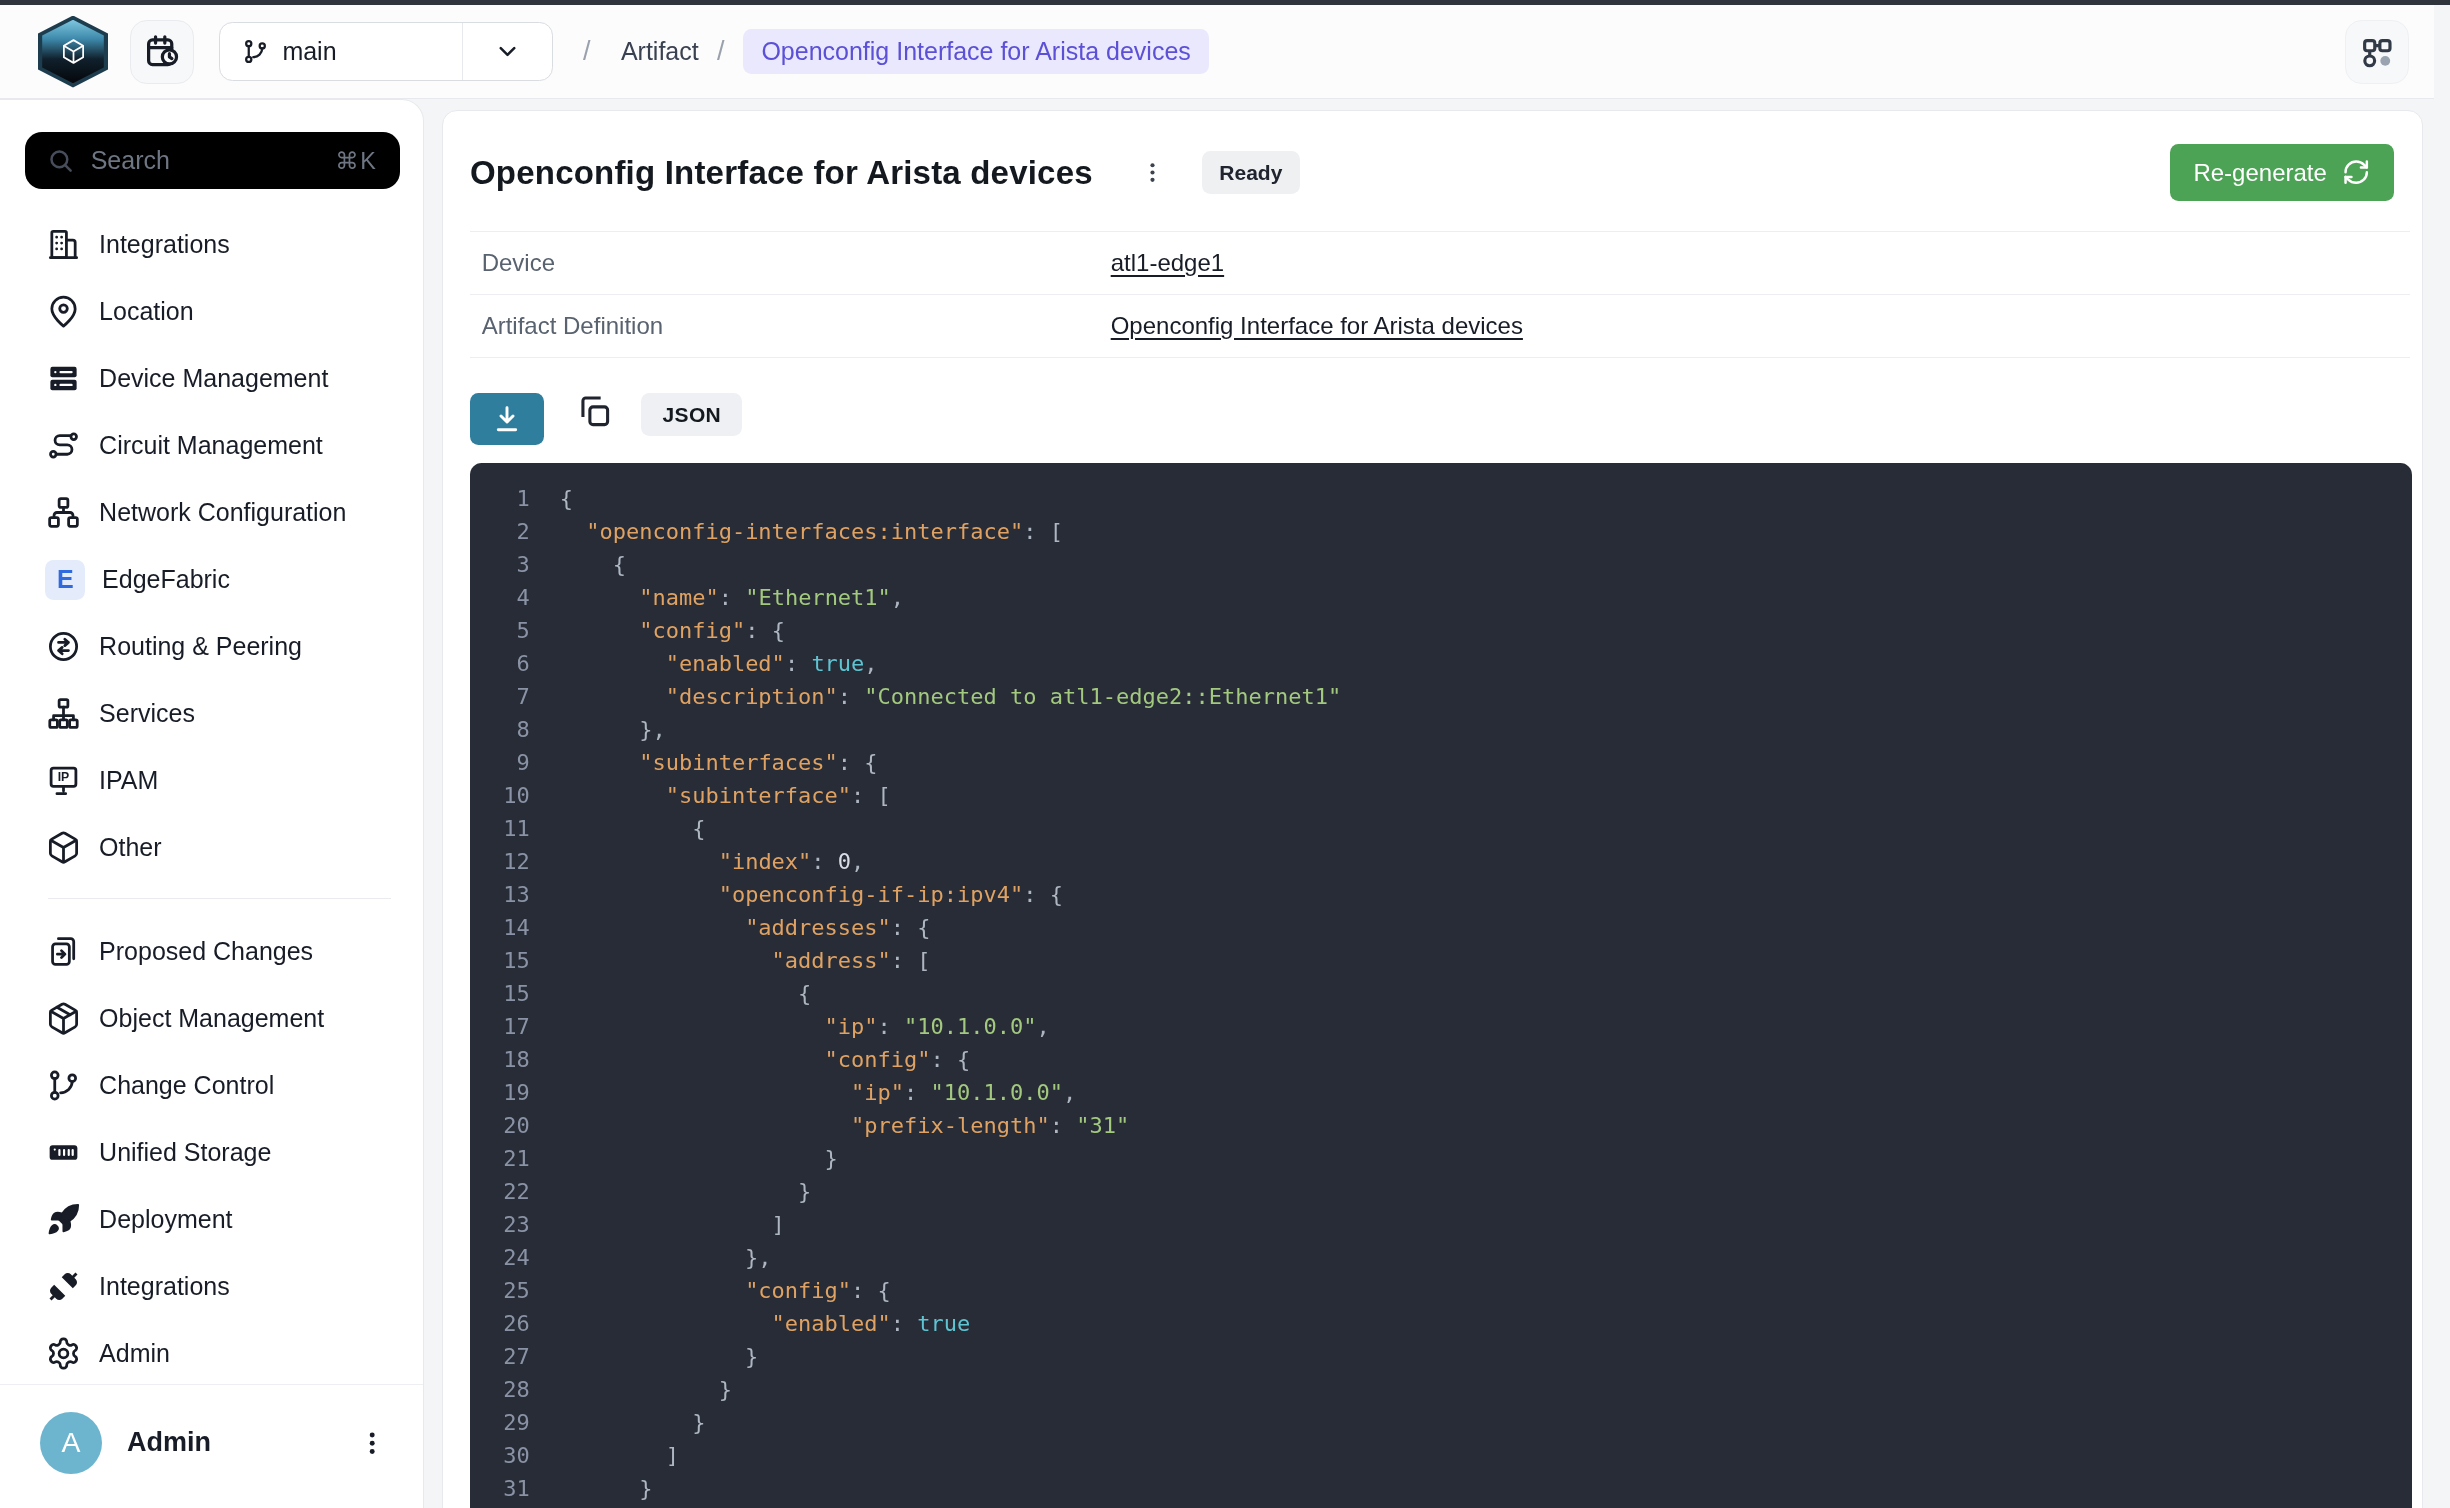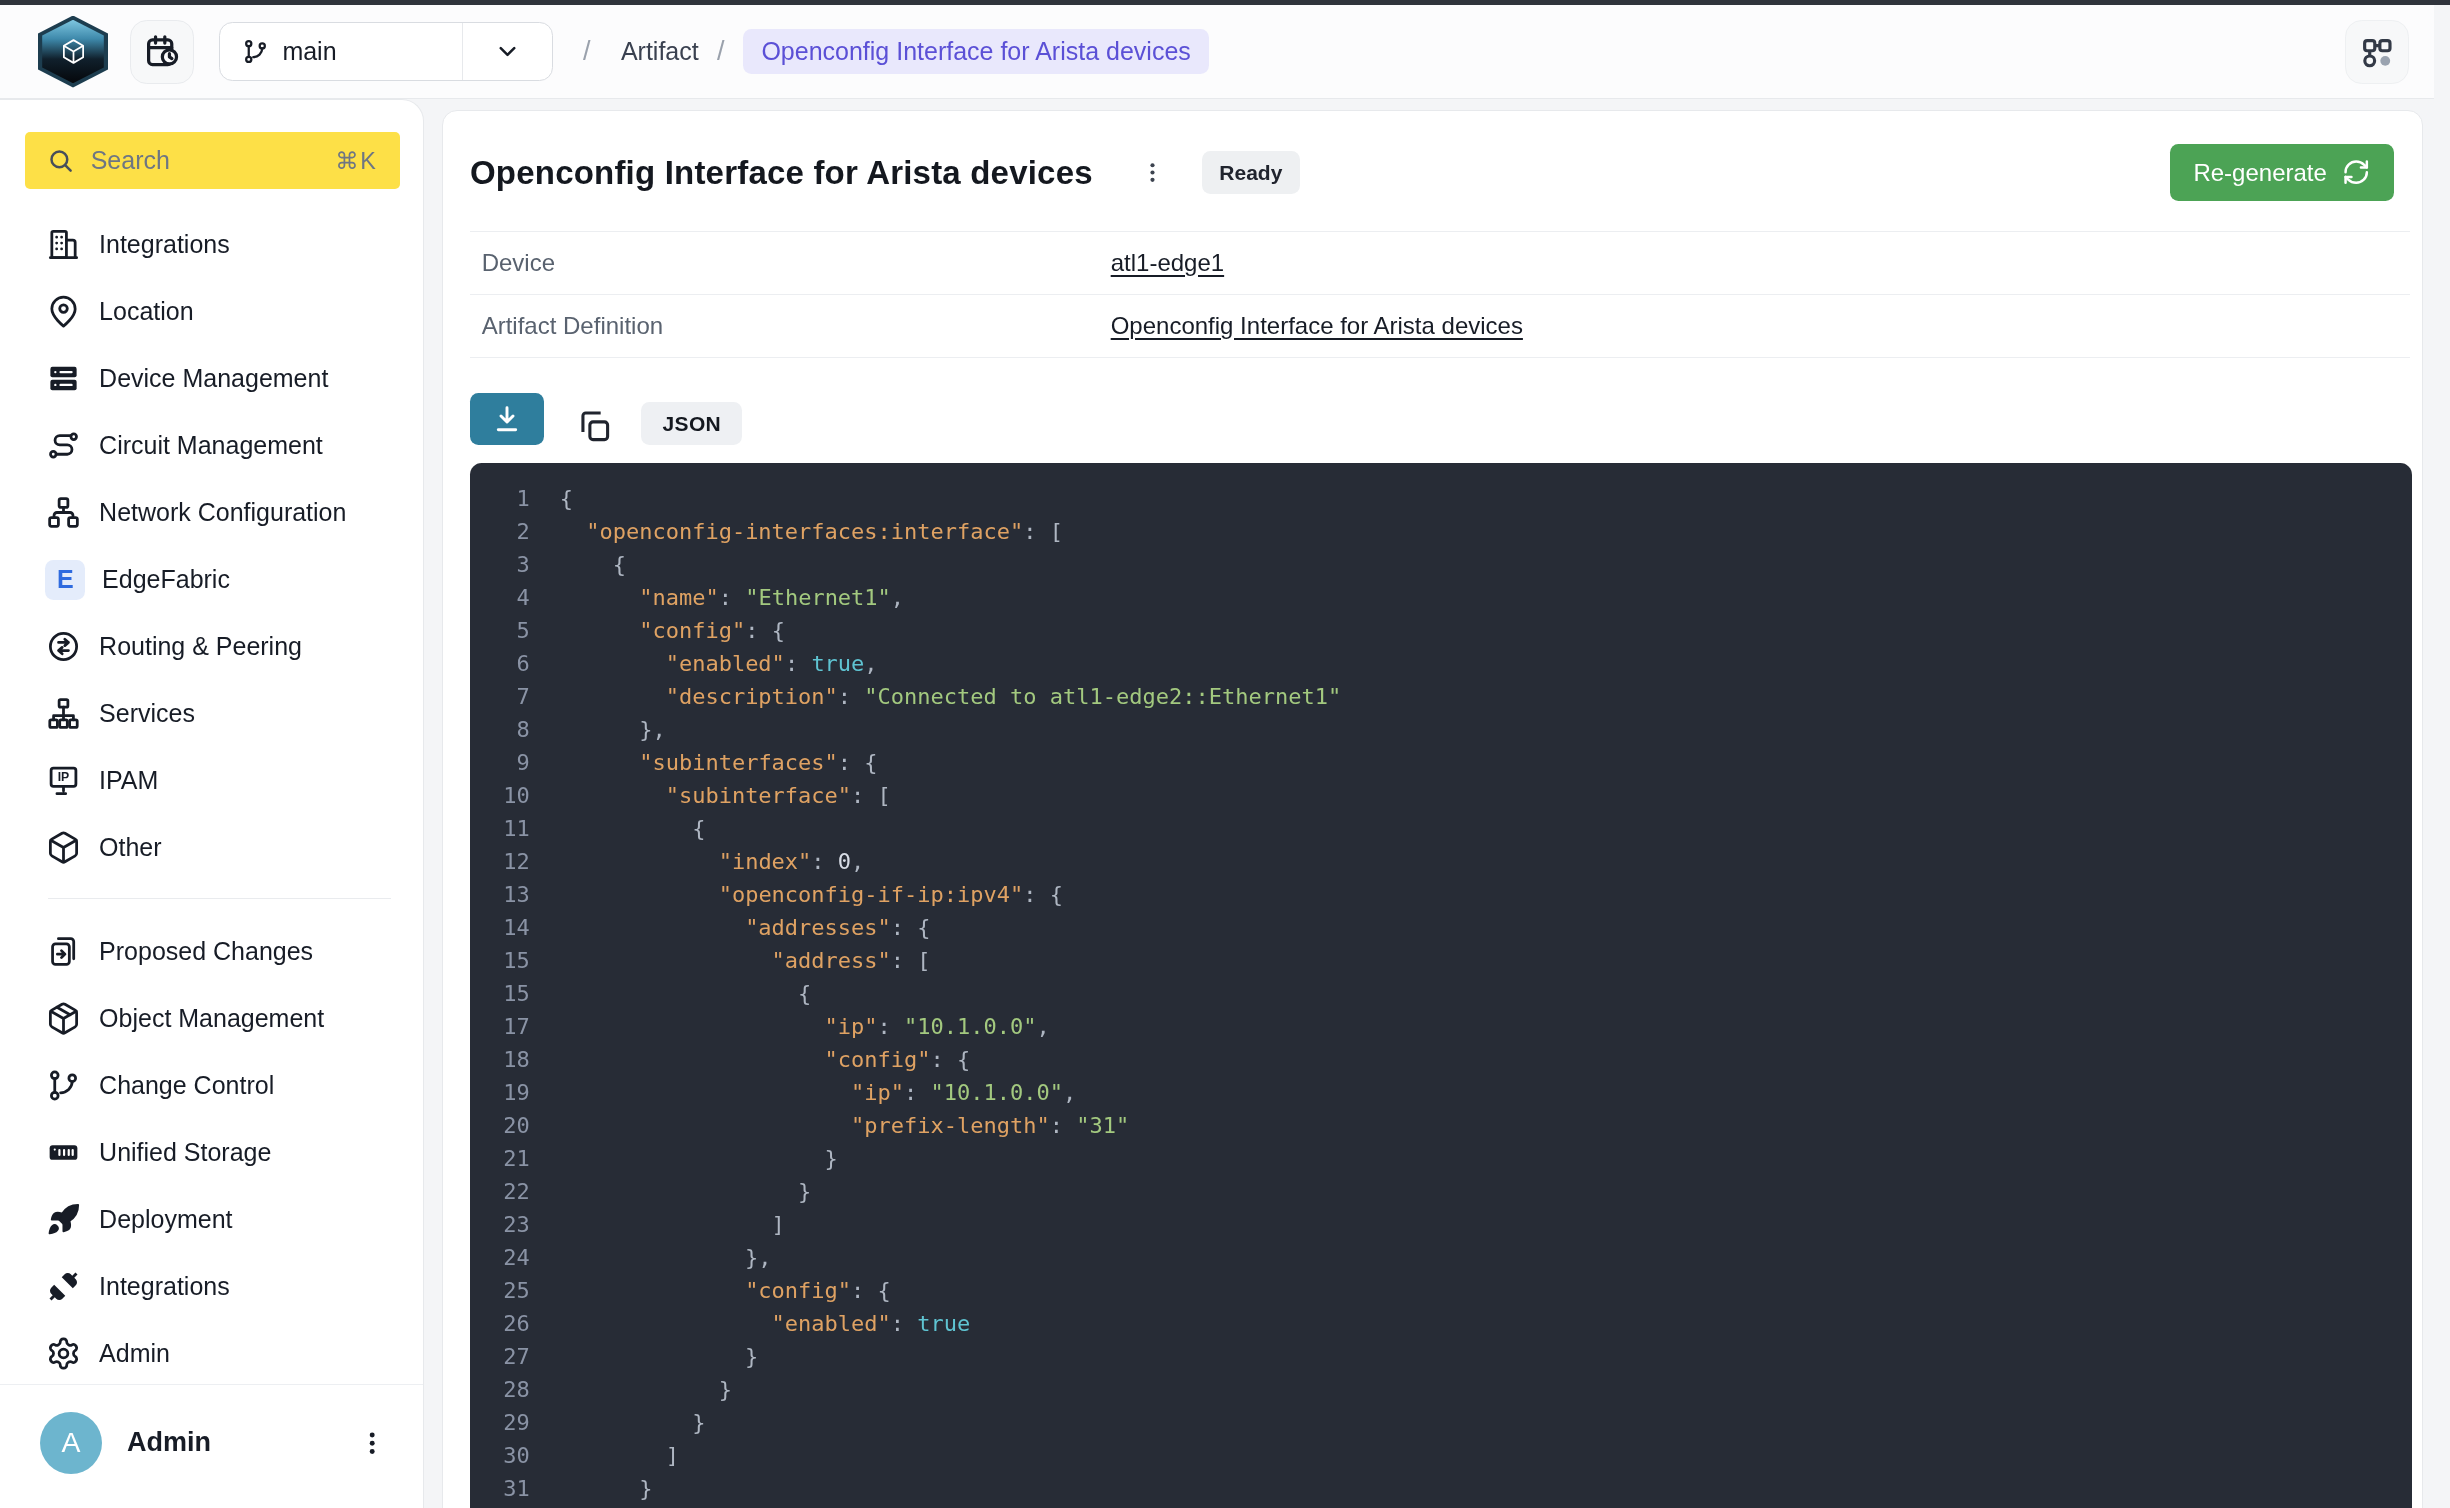"Search" .search-box { background: #fde047 -> #000000; border-radius: 5px -> 17px }
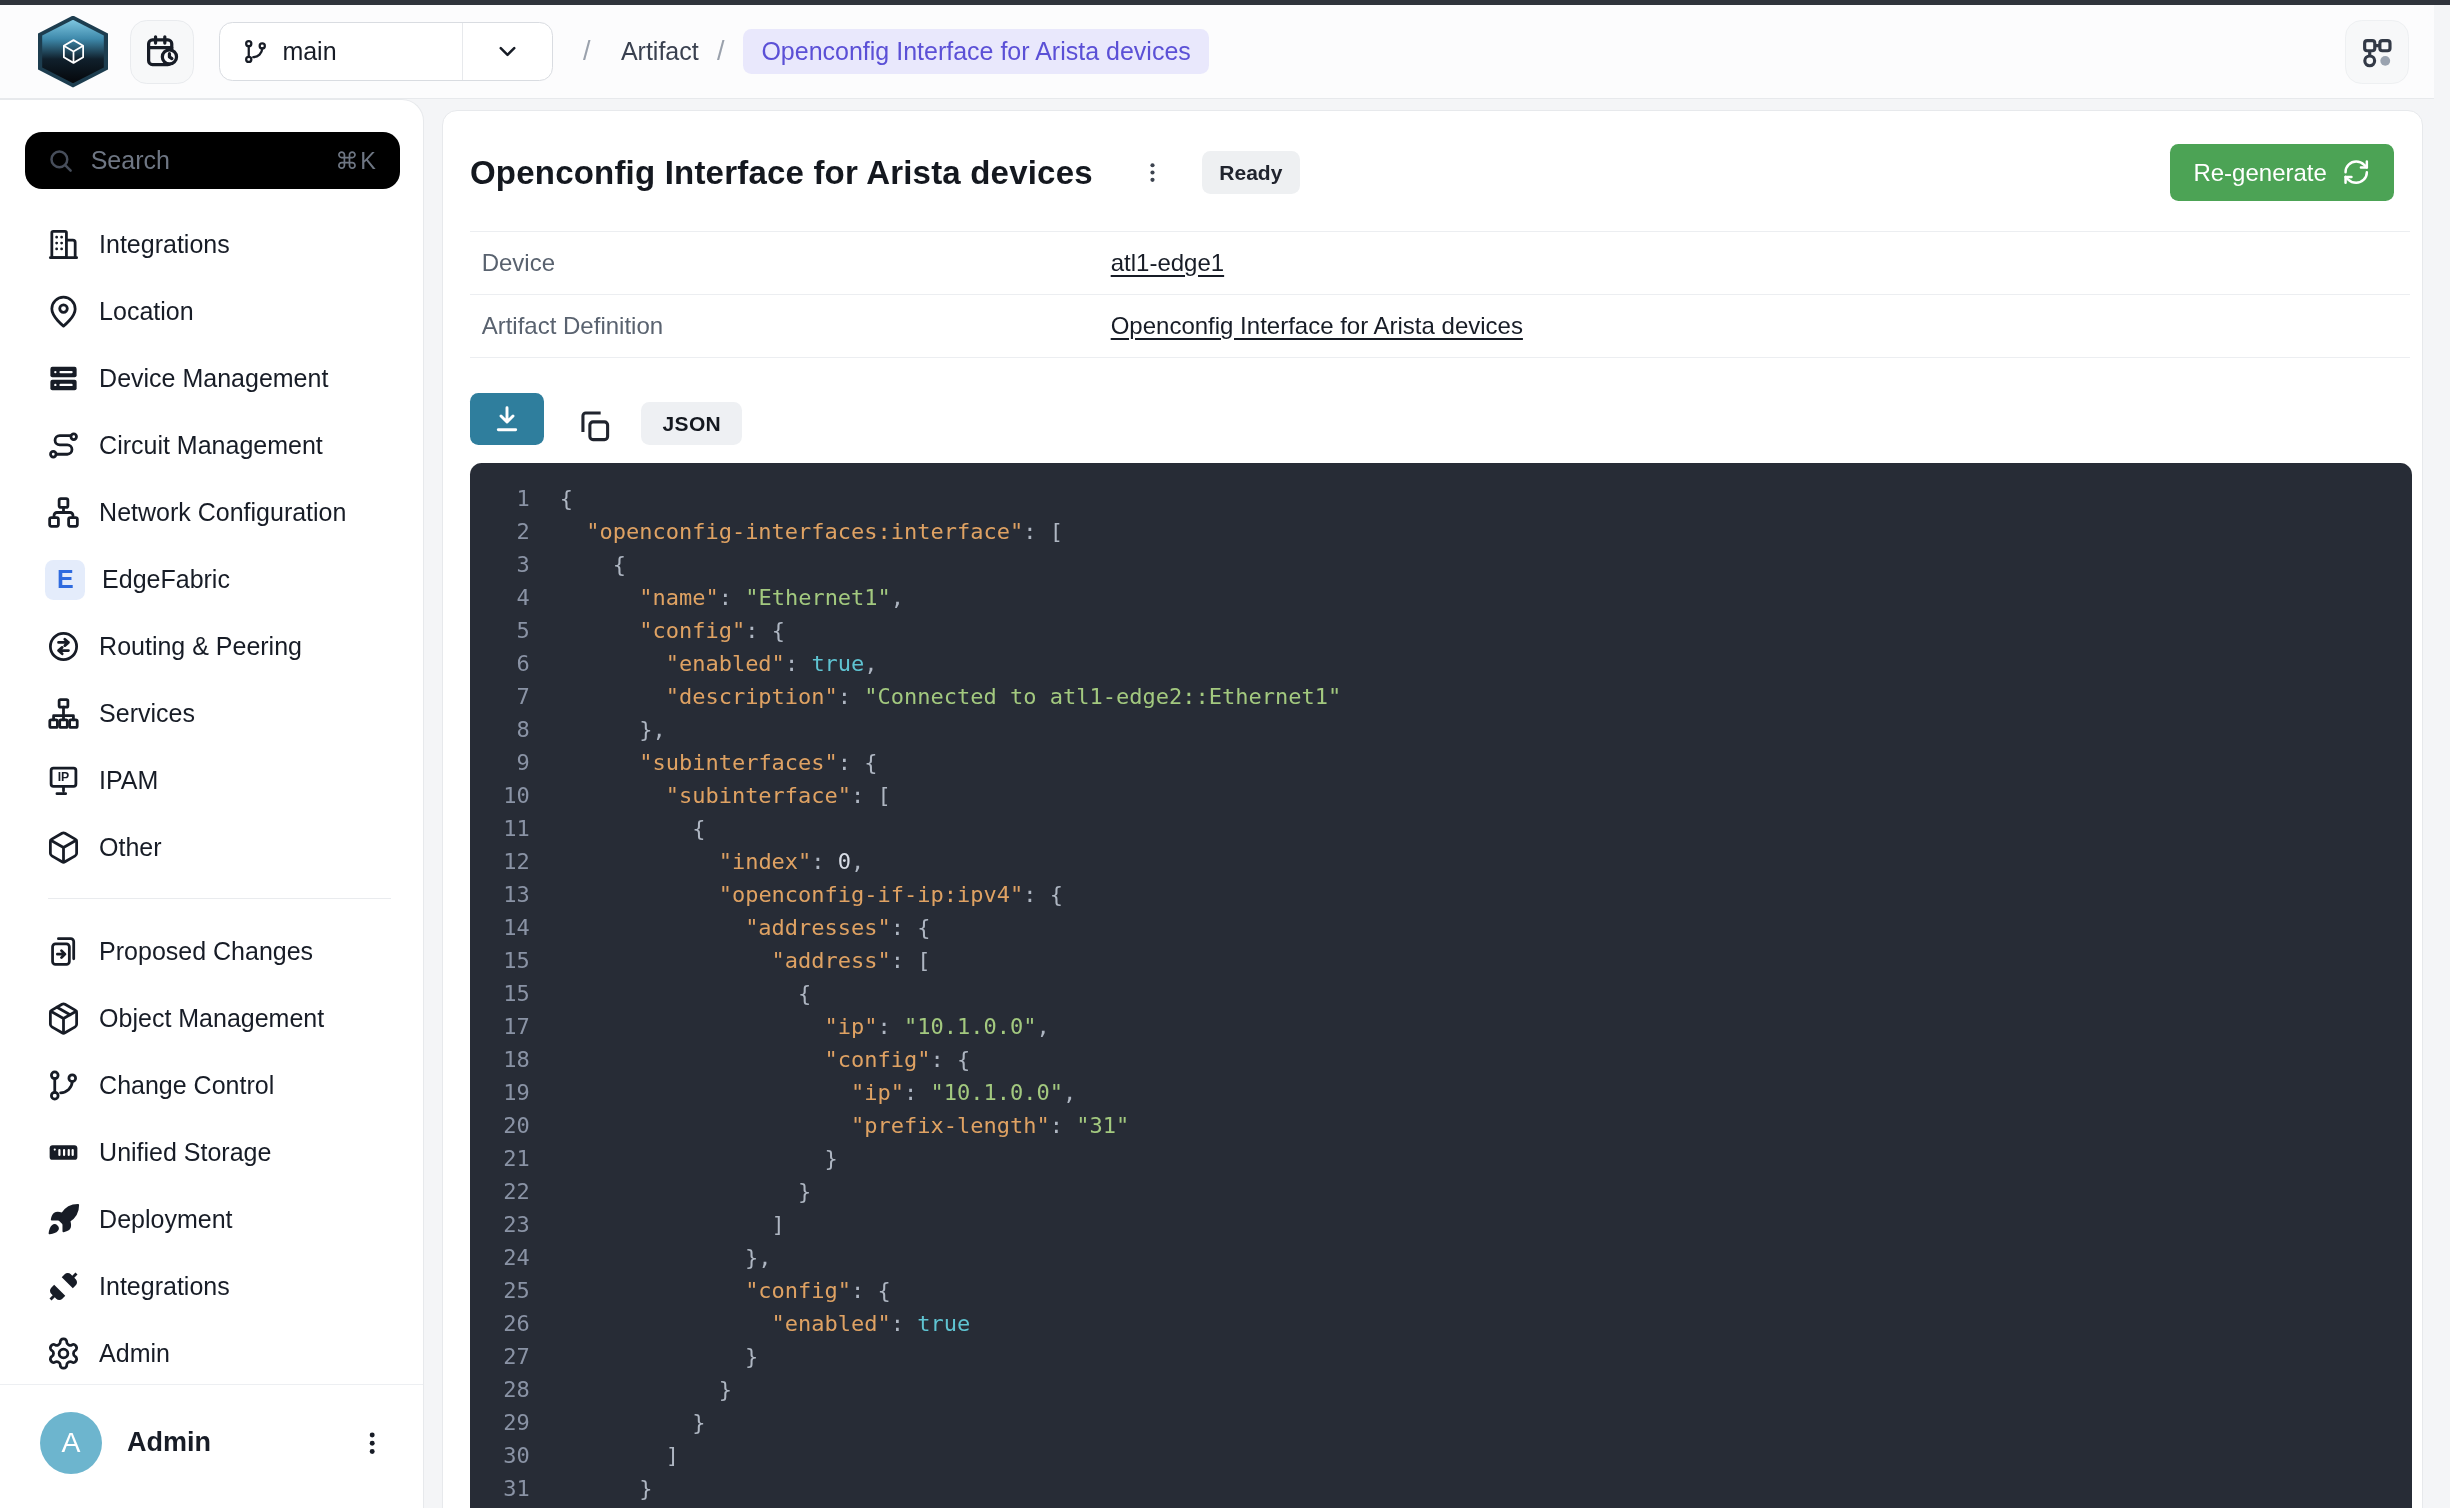"JSON" .toolbar { align-items: flex-end -> flex-start }
